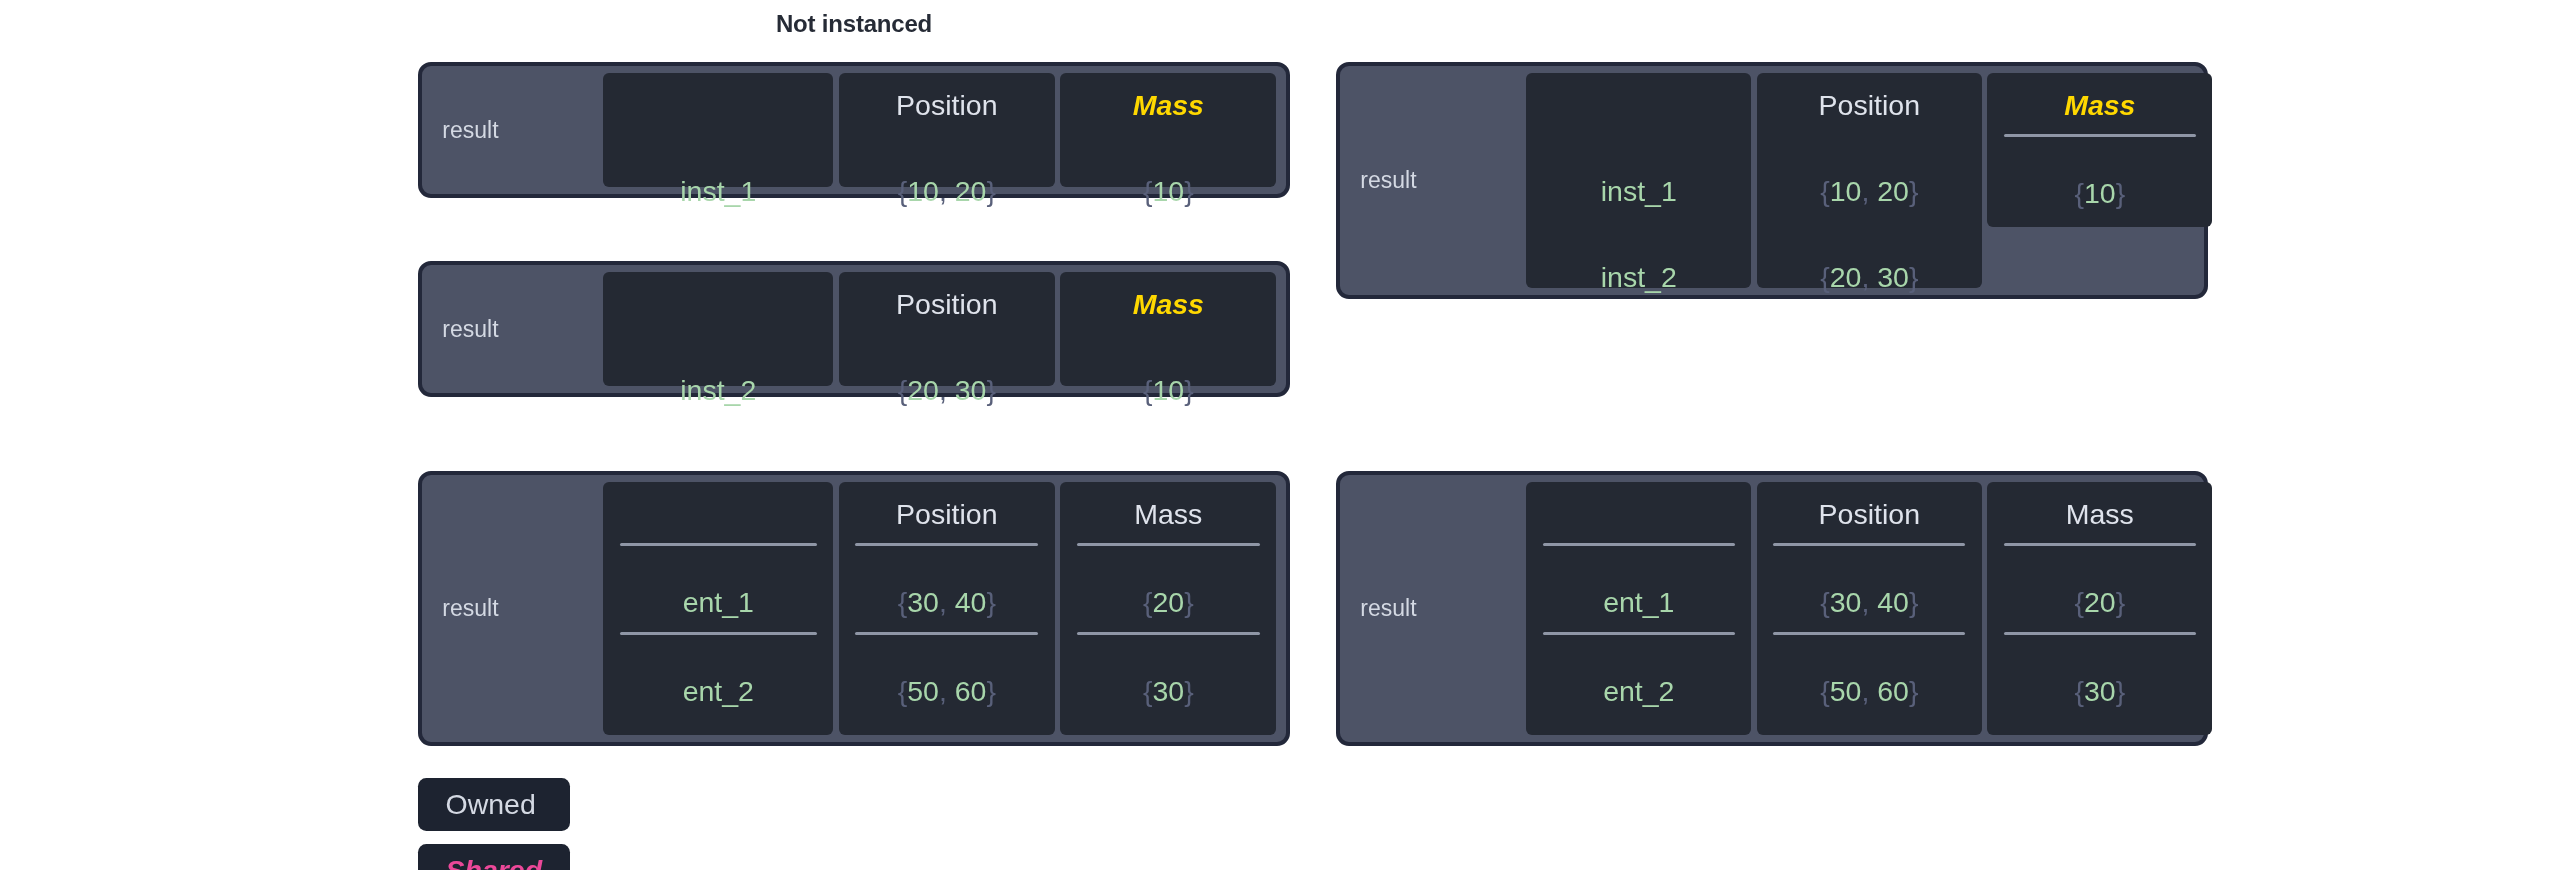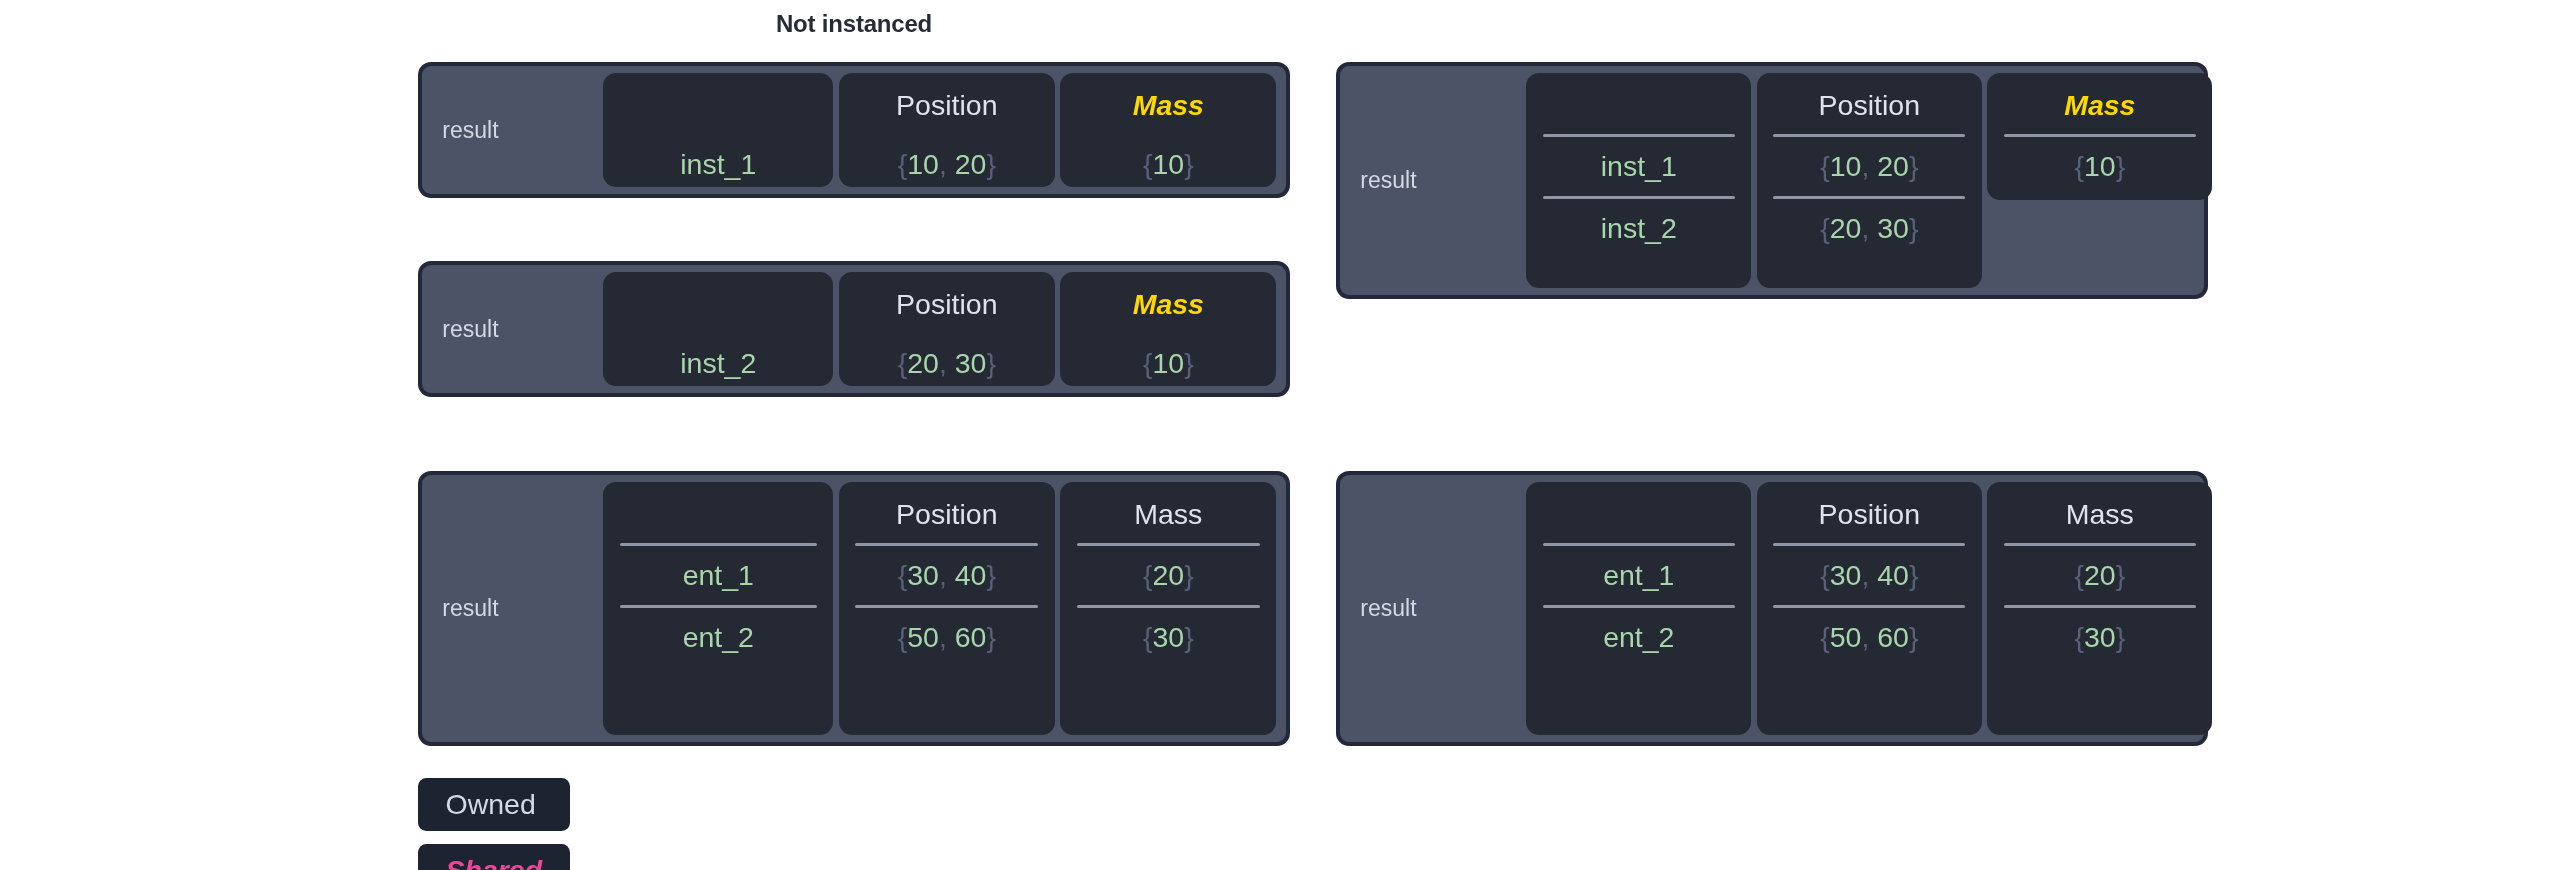"Position" .panel { border-radius: 13px -> 6px }
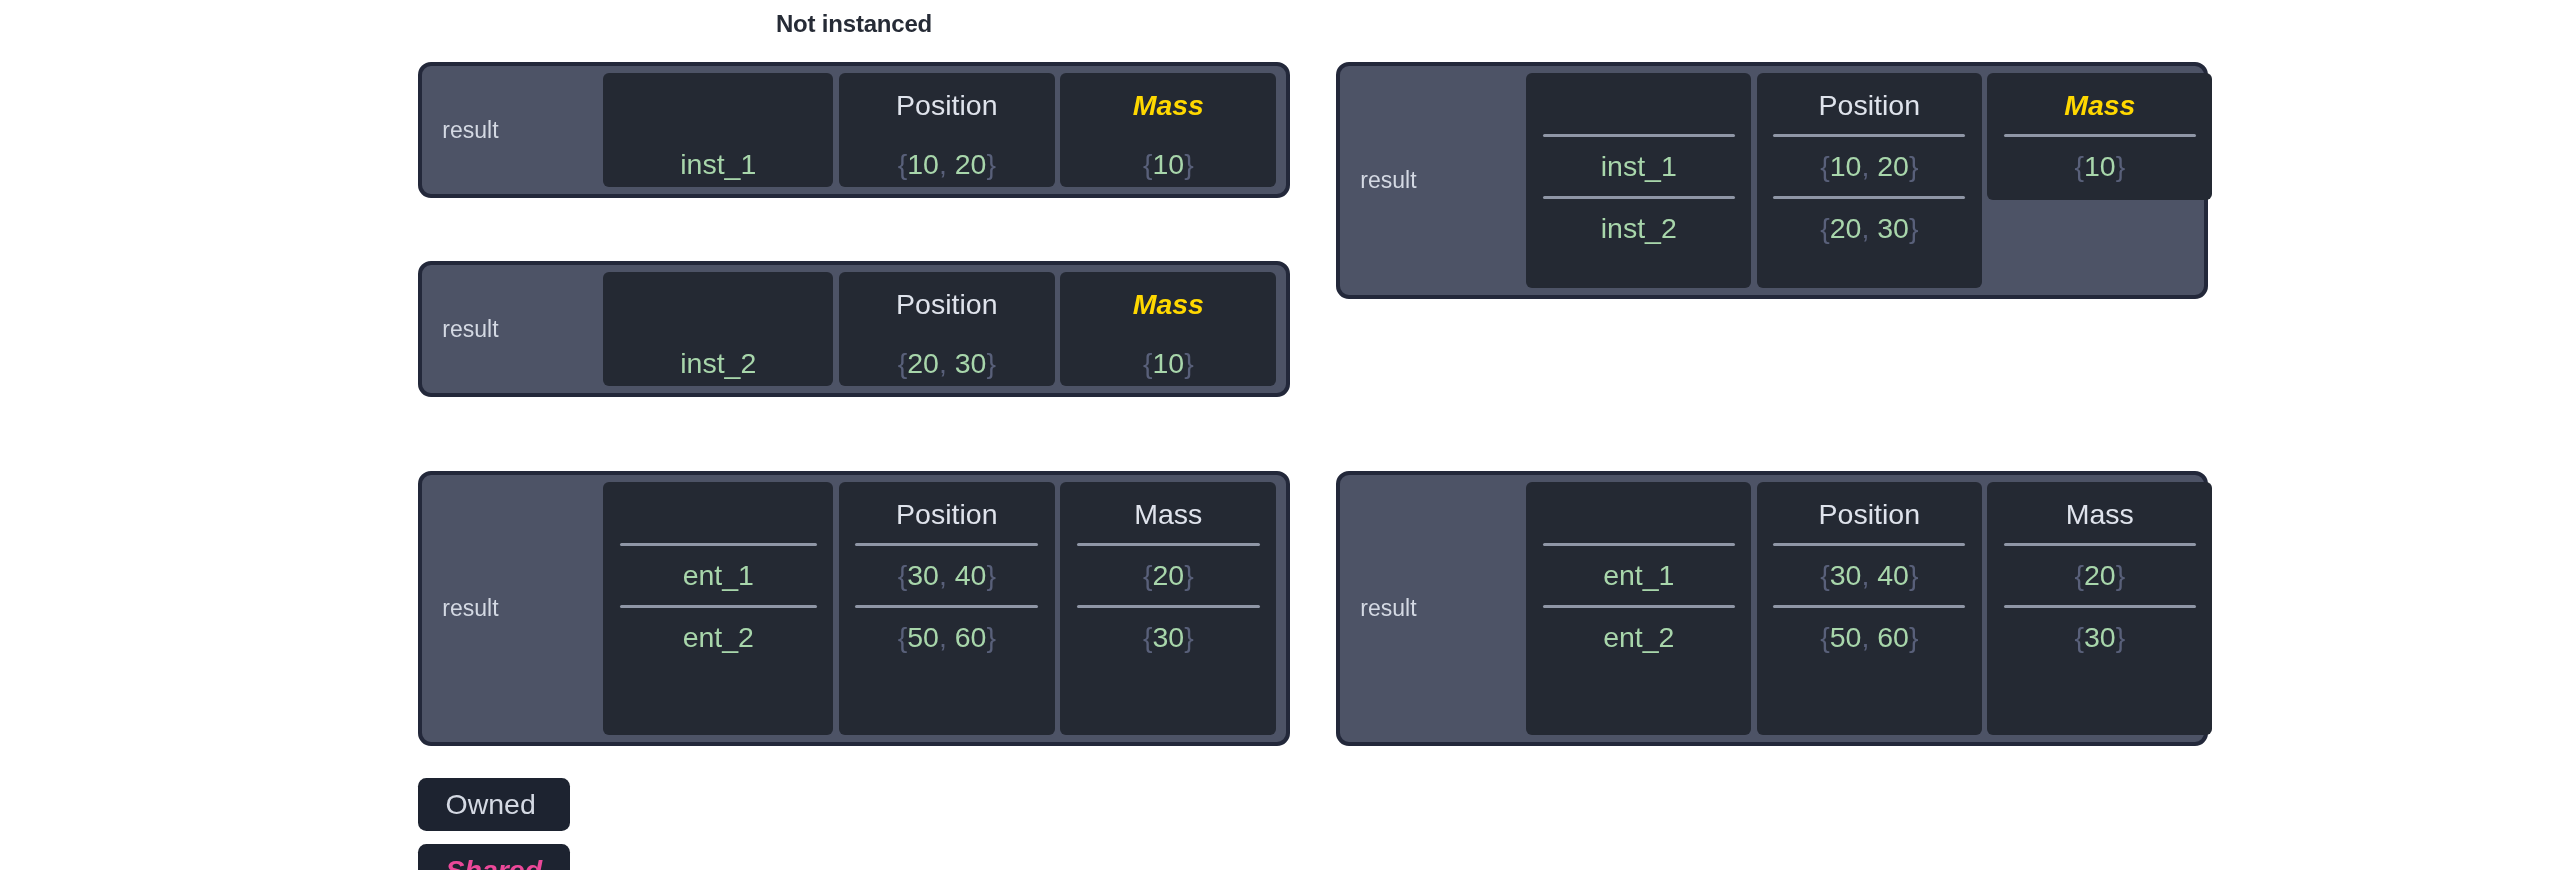"inst_1" .cell.val { margin-top: none -> 27px }
